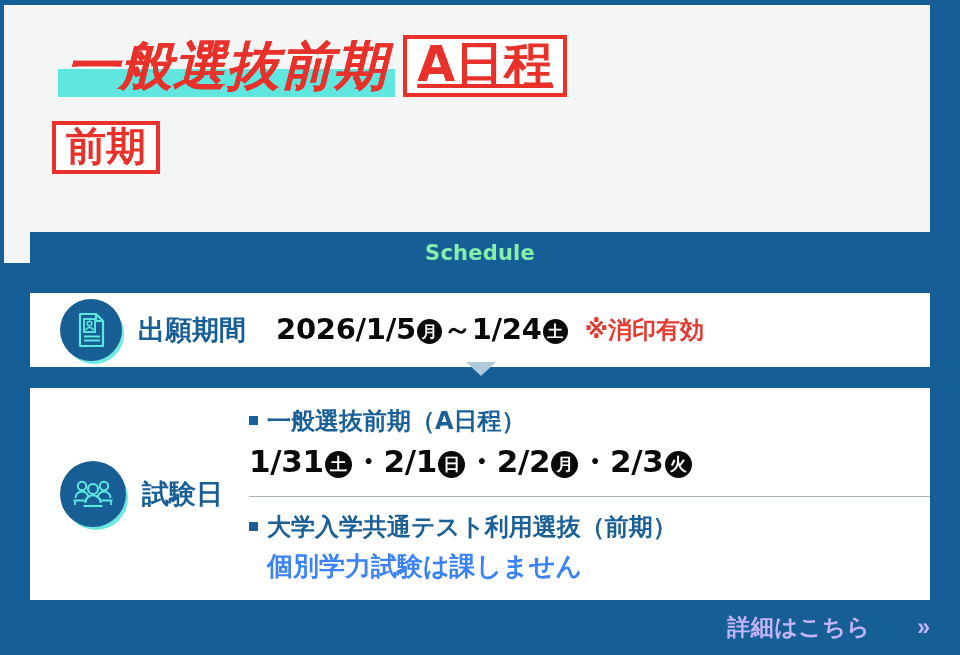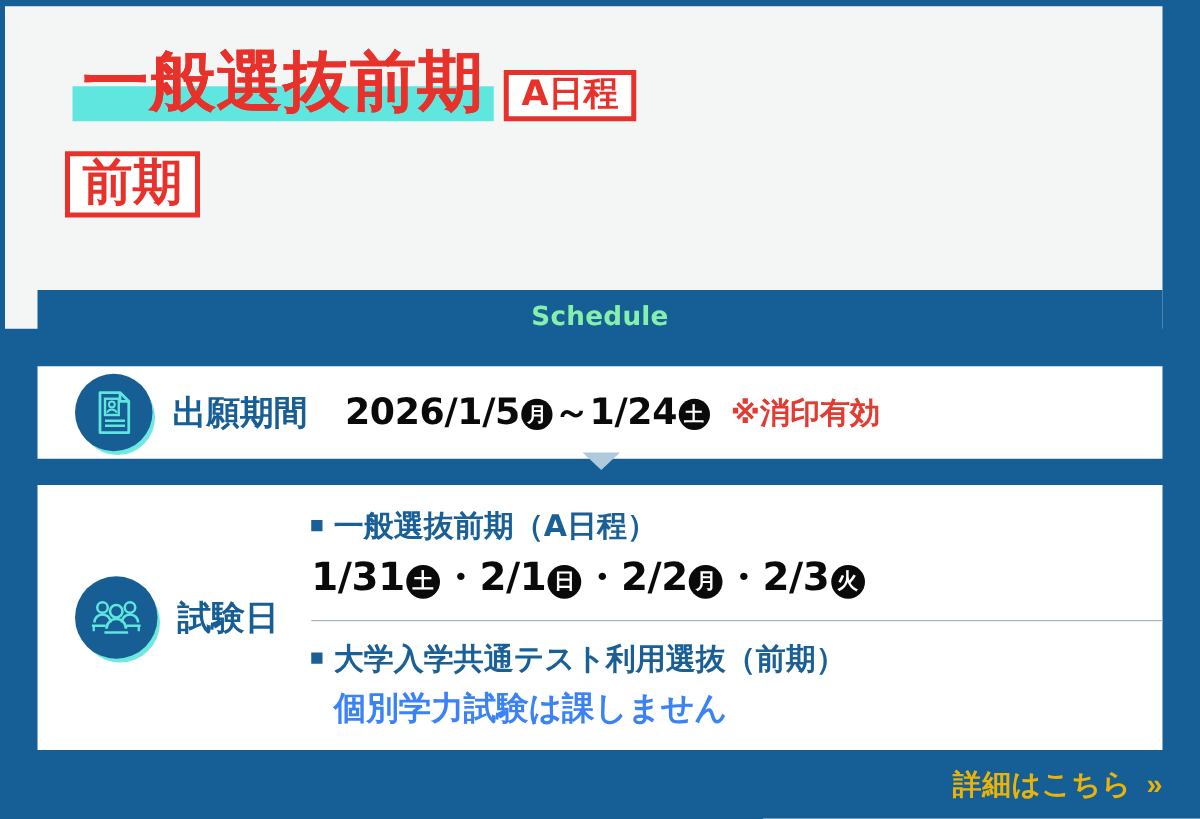"一般選抜前期" #title-line-1 .hl-text { font-style: none -> italic }
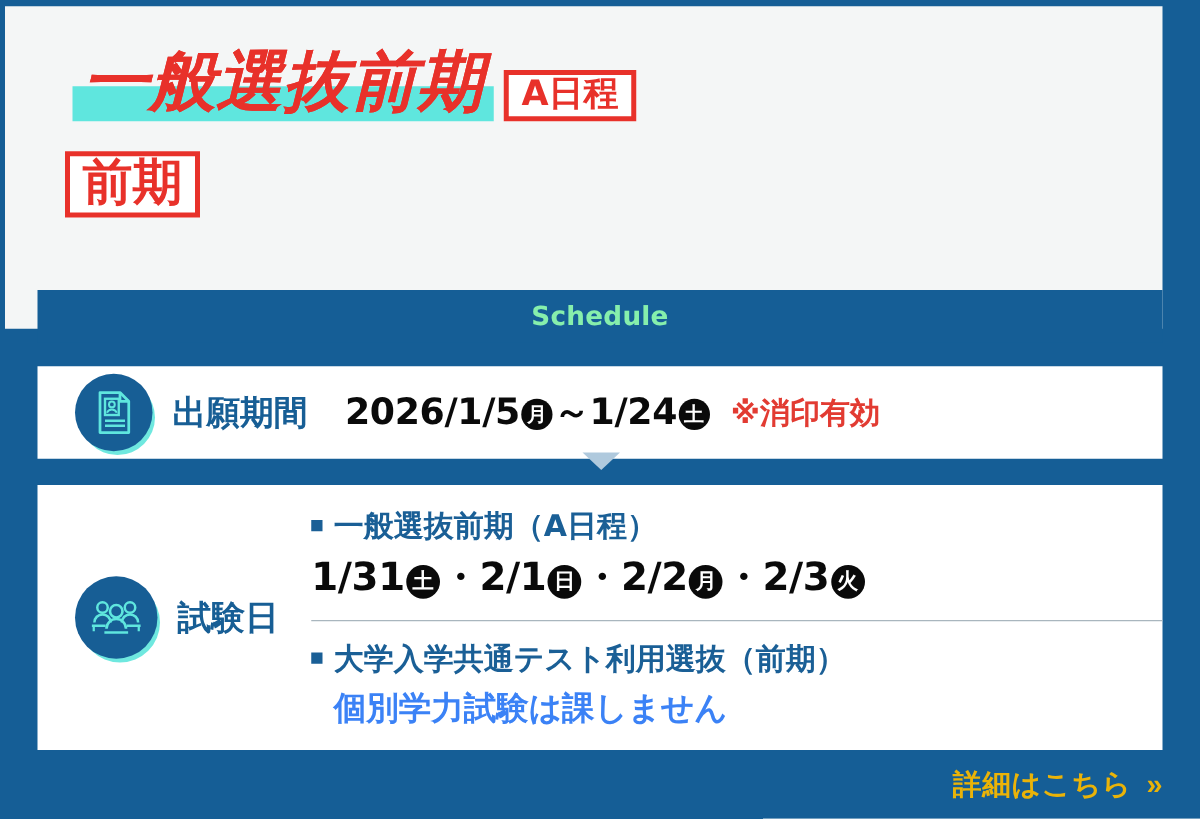"A日程" #tag-a-nittei { font-size: 28px -> 49px; text-decoration: none -> underline }
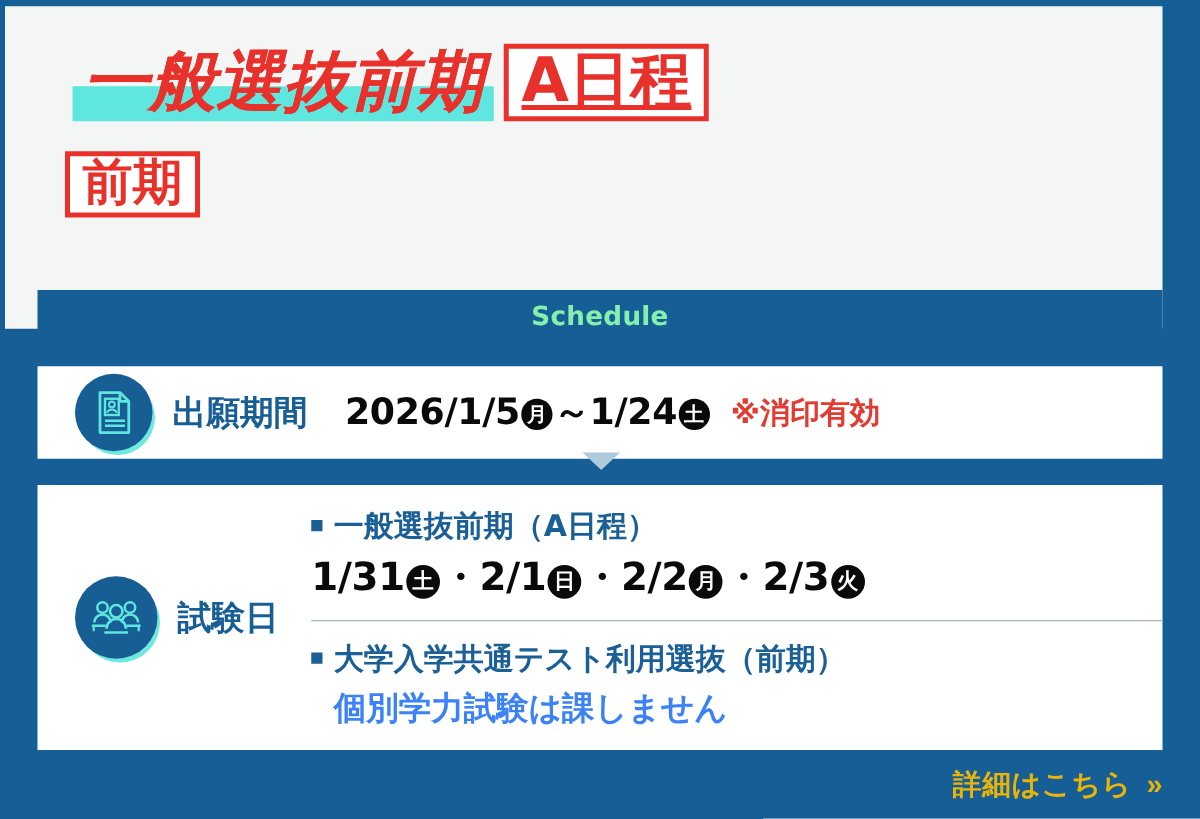"詳細はこちら" .footer-link { color: #eab308 -> #c4b5fd; gap: none -> 35px }
